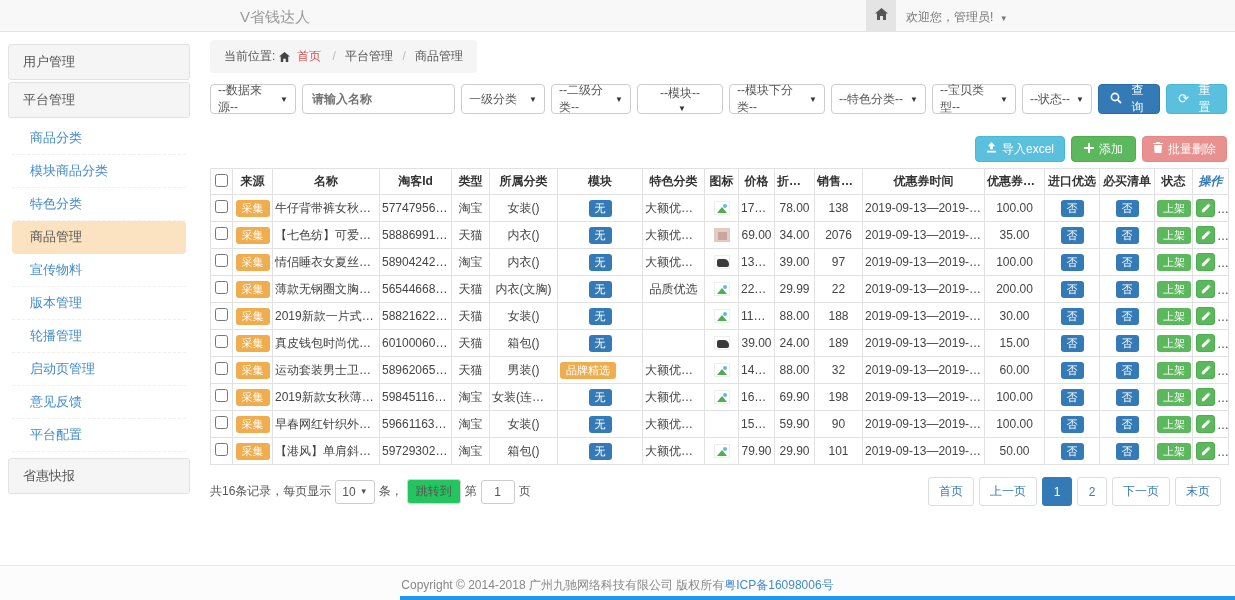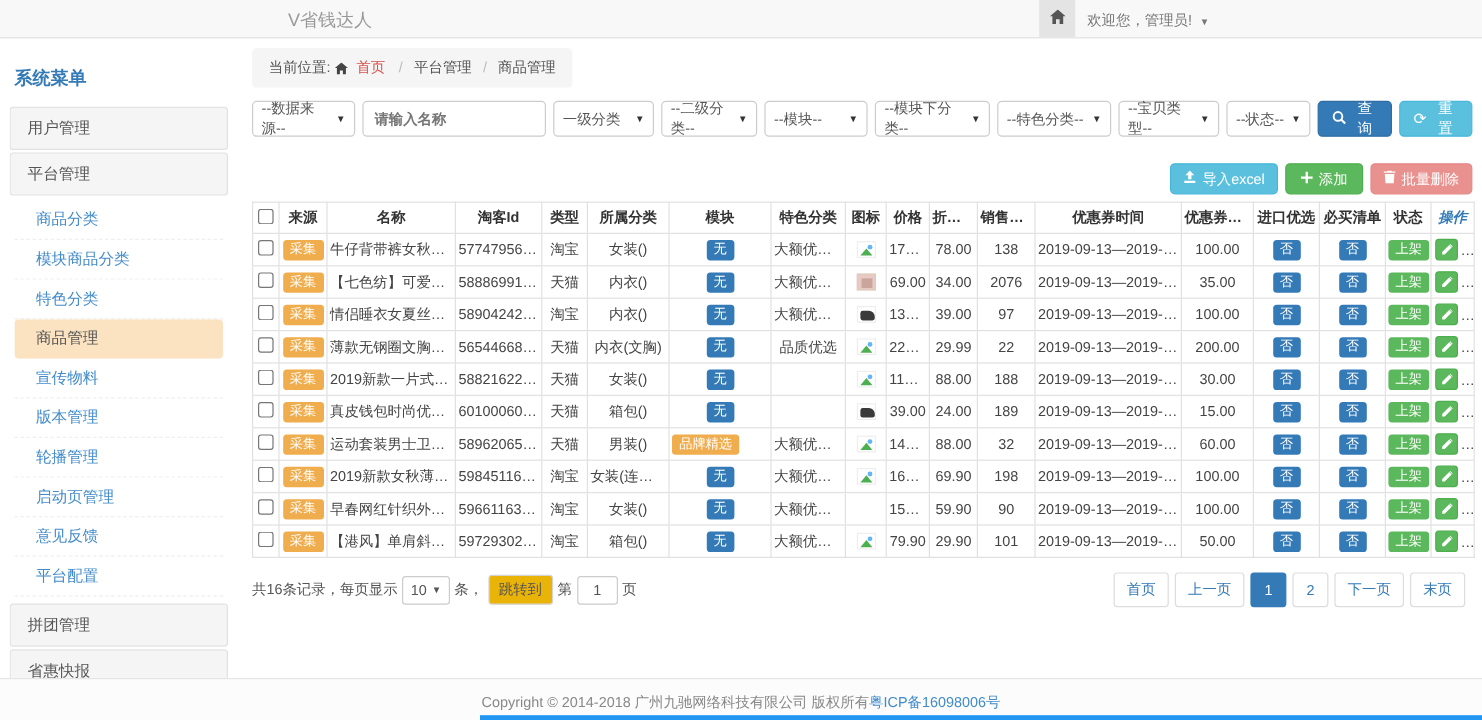"系统菜单" div.menu-title { html: <div>系统菜单</div> -> none }
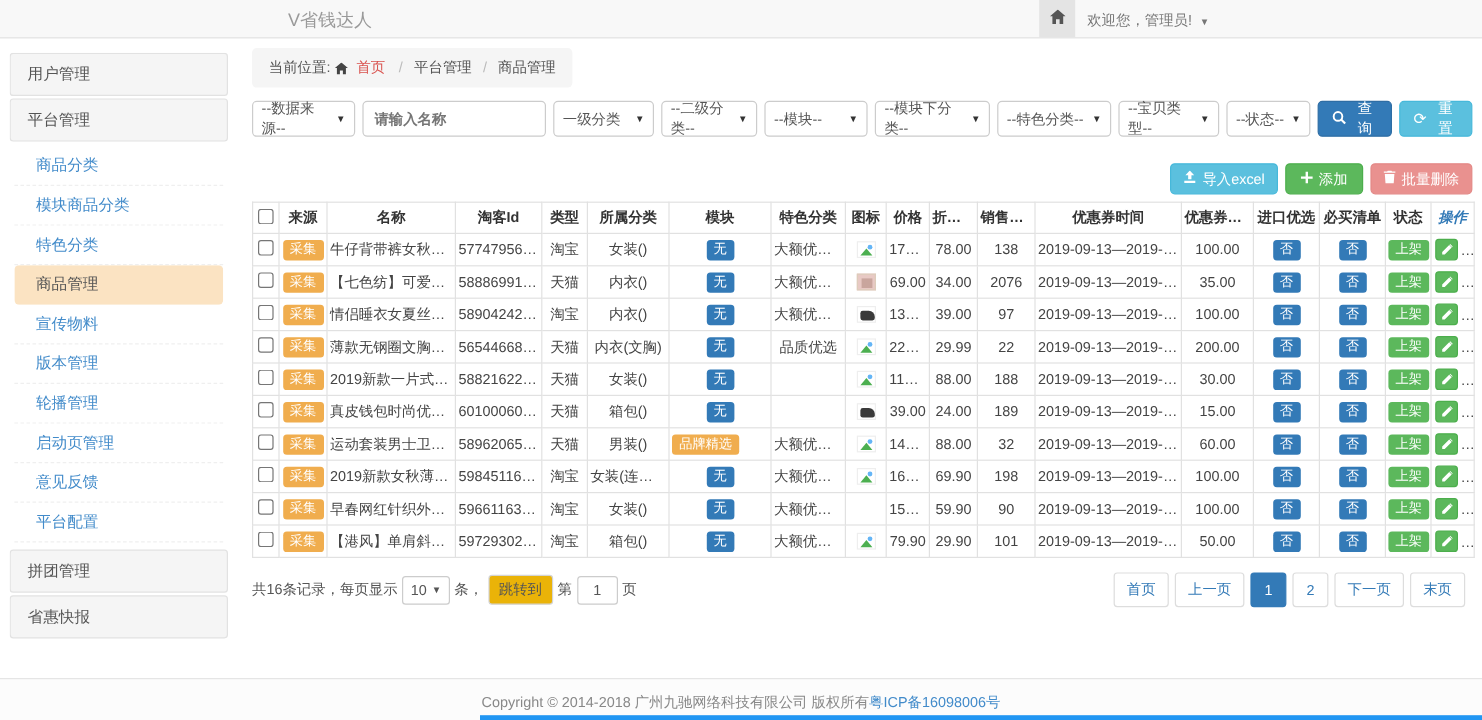"--模块--" div.fsel { flex-direction: none -> column }
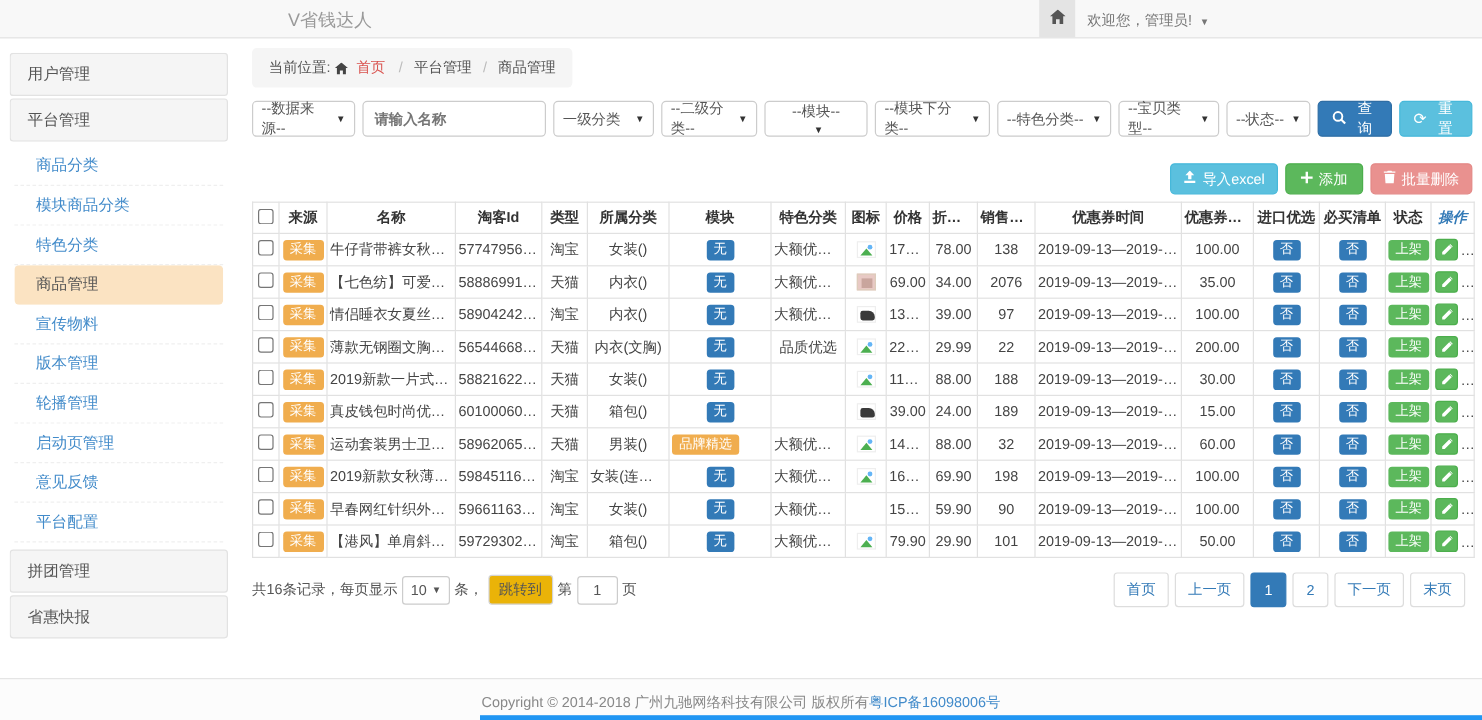"拼团管理" div.menu-group { html: <div>拼团管理</div> -> none }
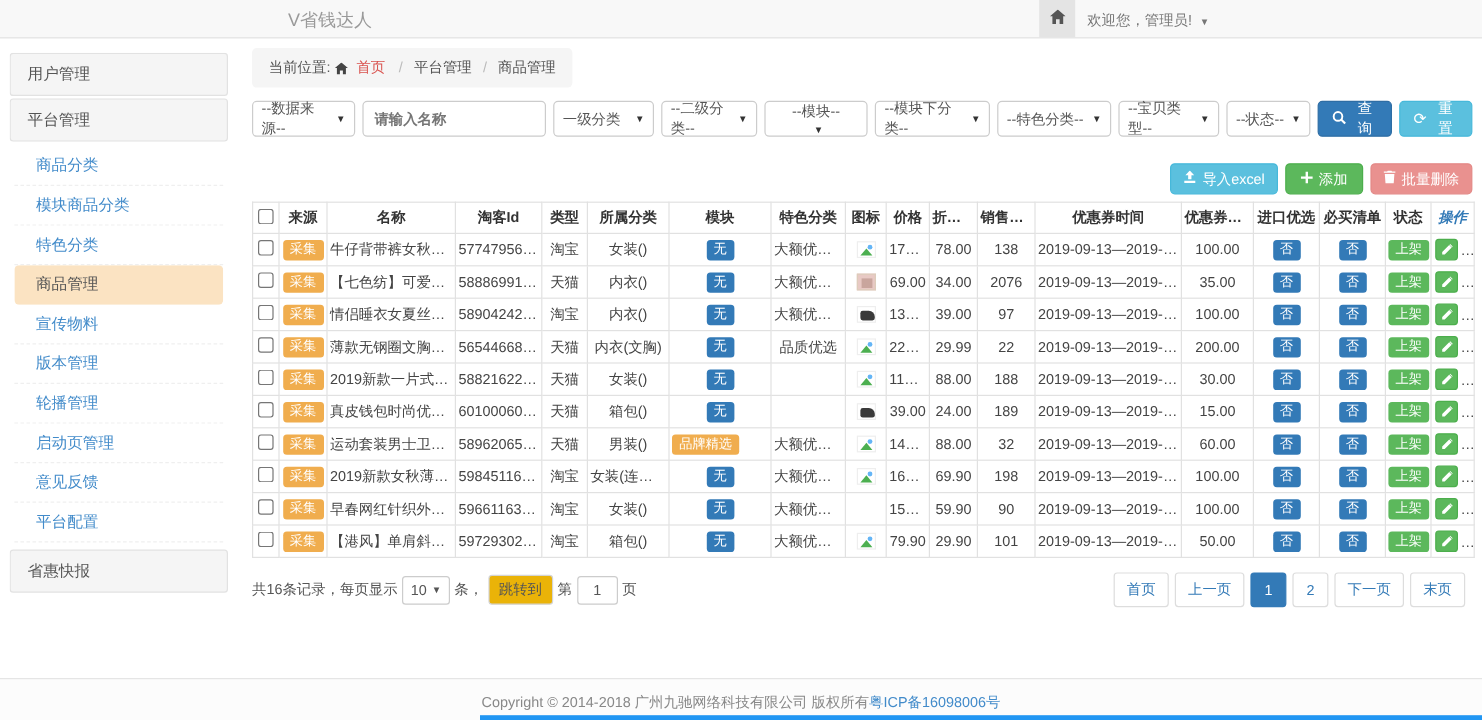"跳转到" .jump-chip { background: #eab308 -> #22c55e }
